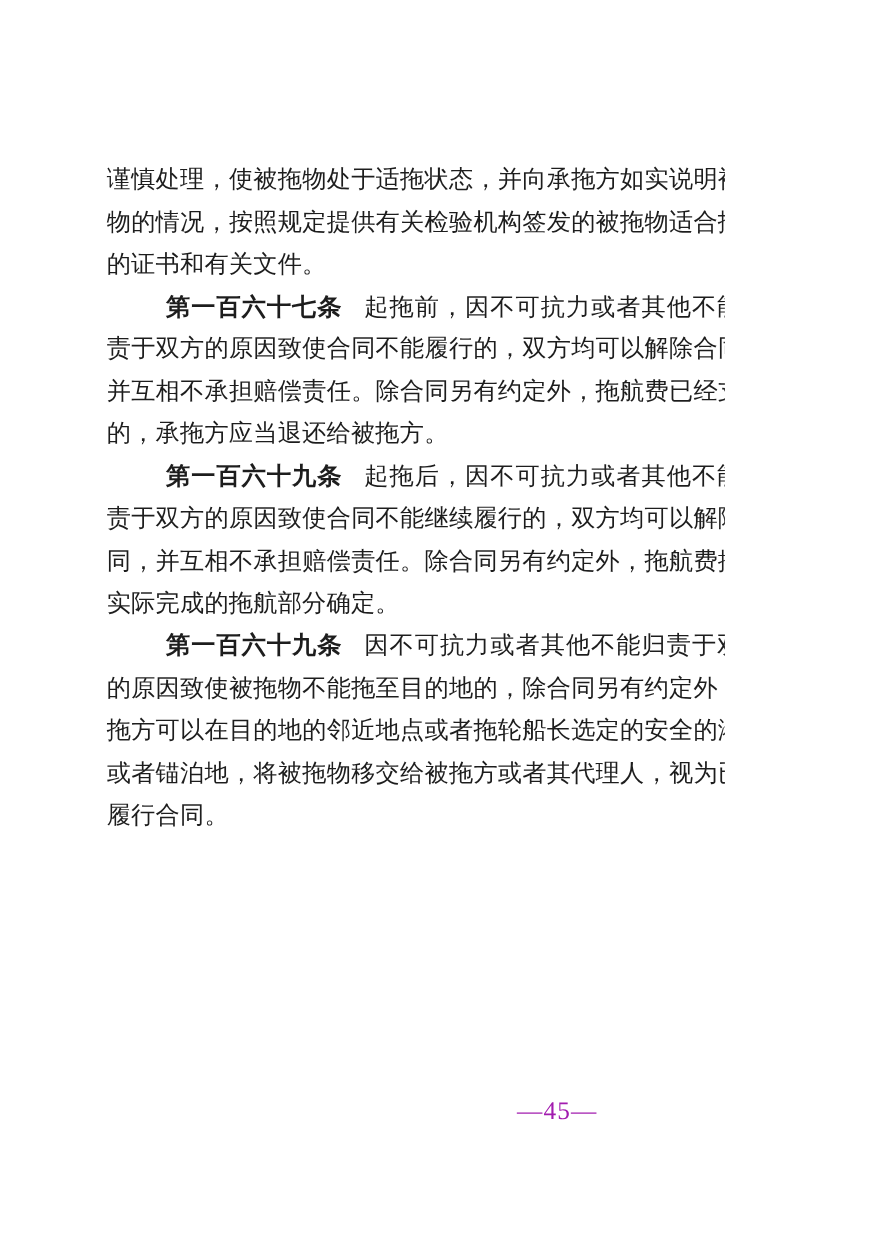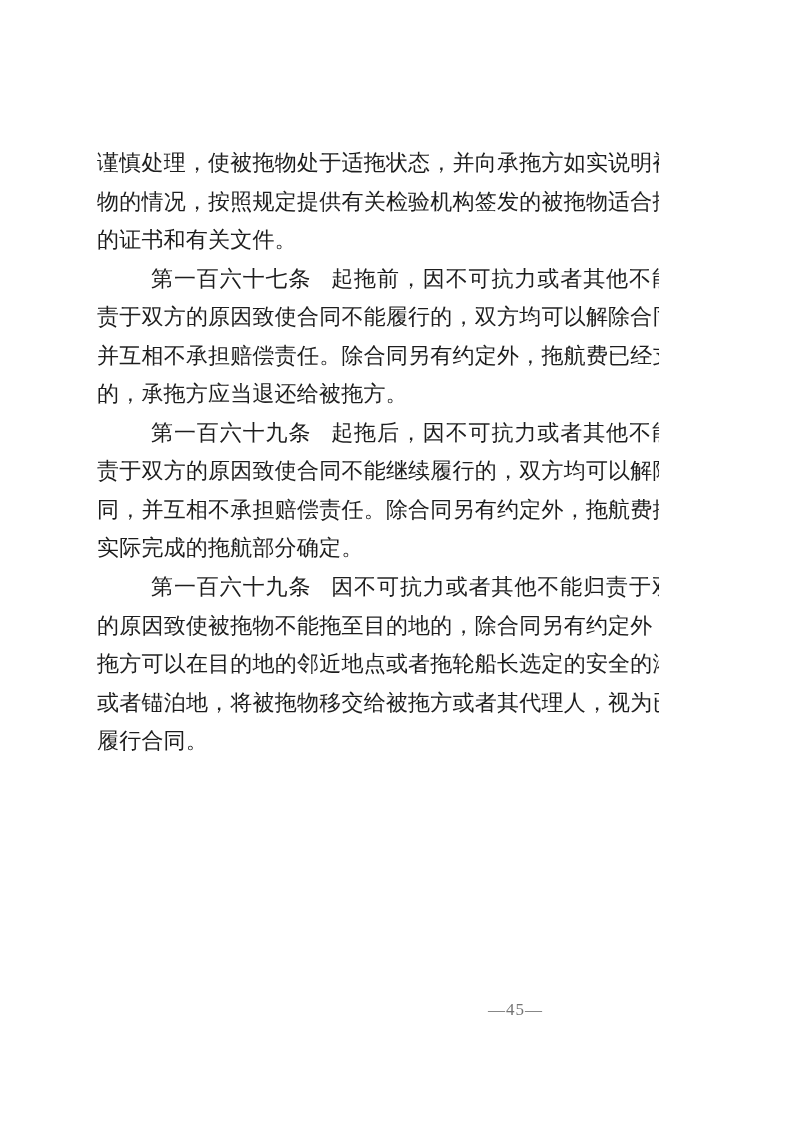"第一百六十七条" .art { font-weight: normal -> bold }
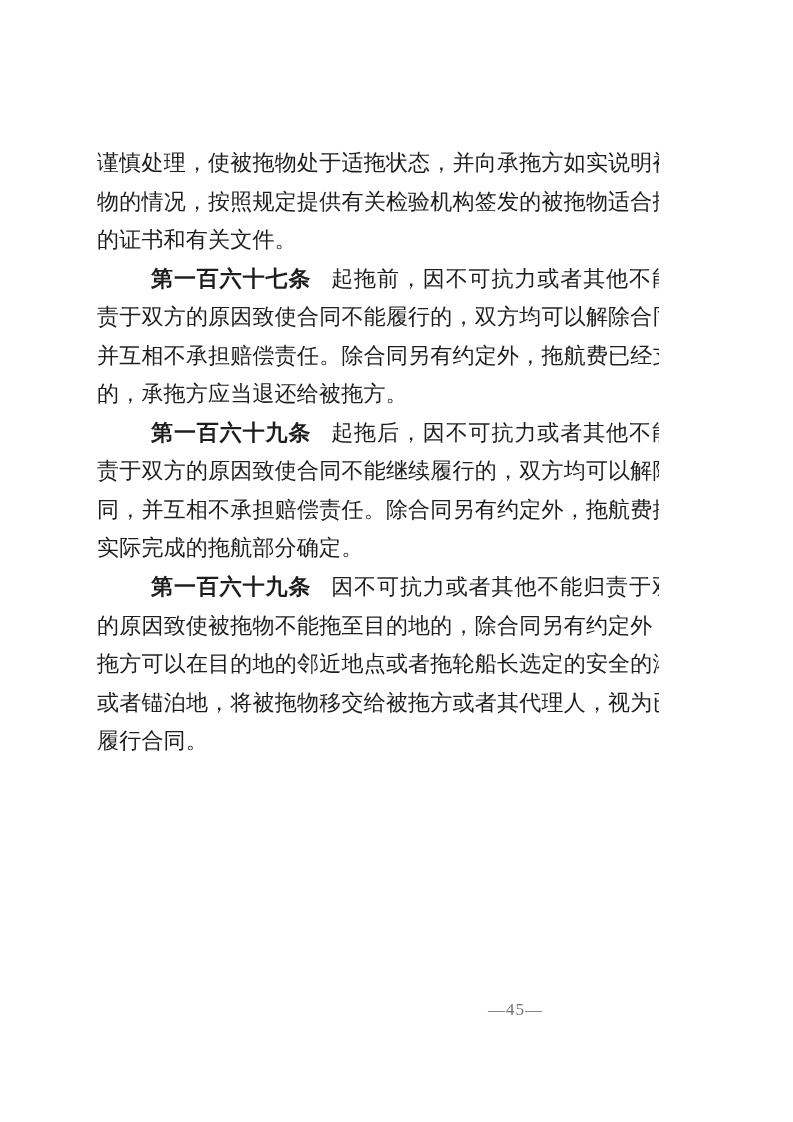"—45—" .pagenum { color: #737373 -> #a21caf; font-size: 17px -> 23px }
